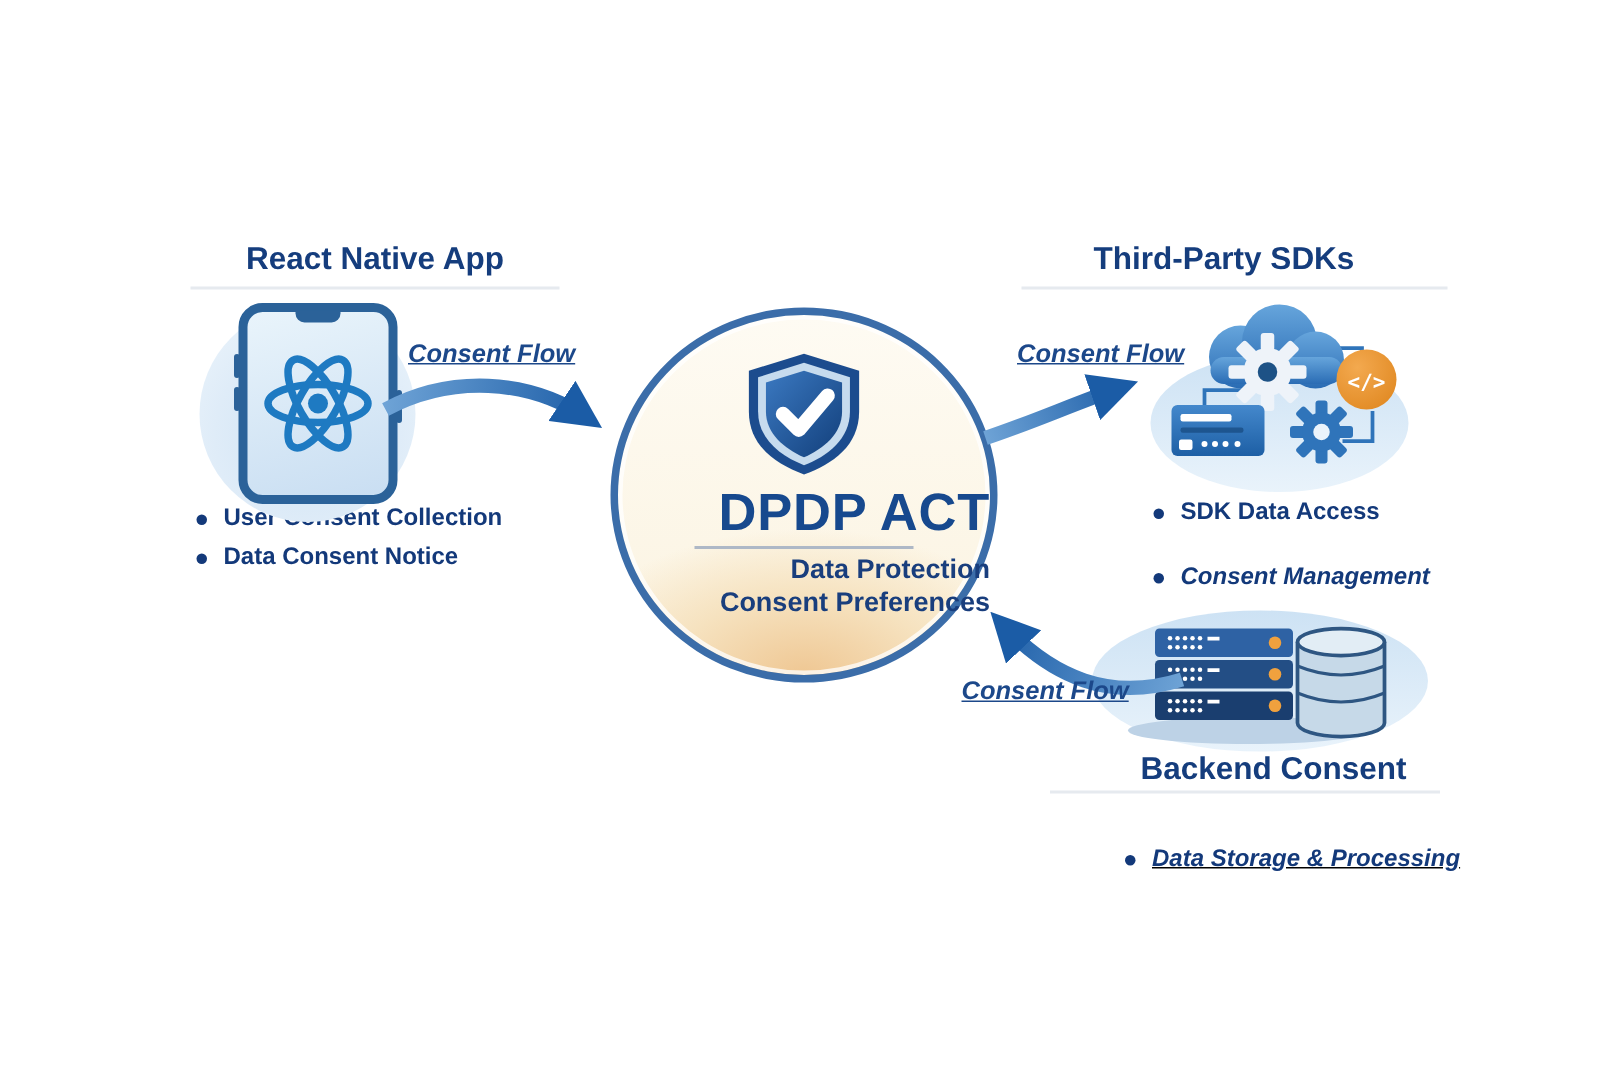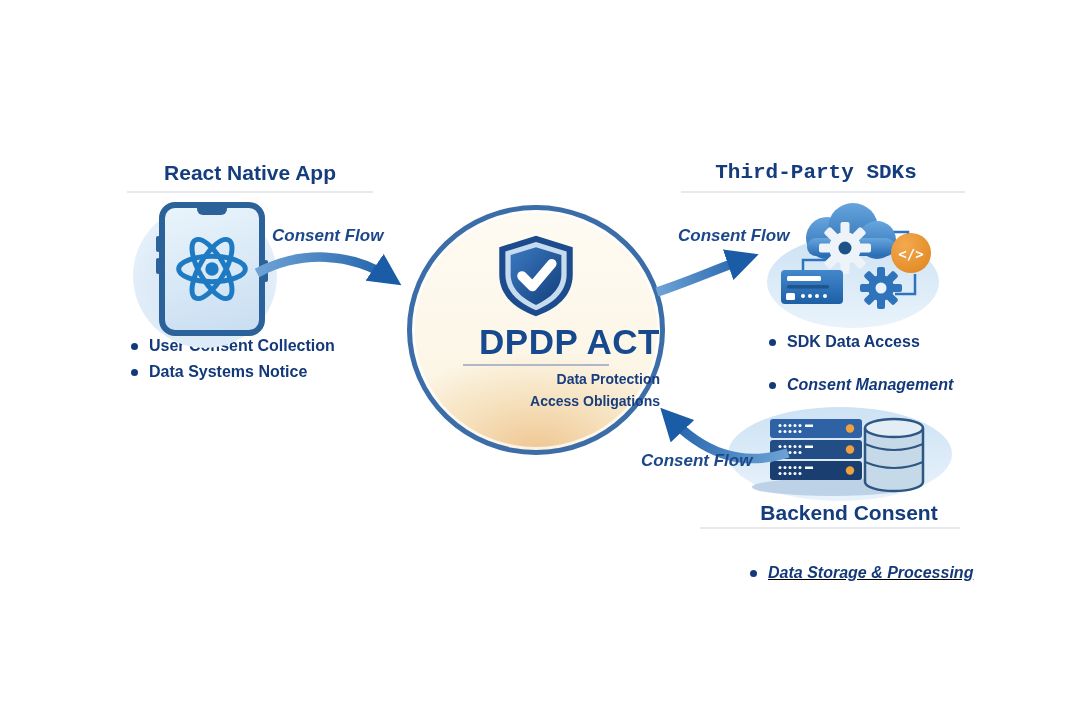"Third-Party SDKs" div.node-title { font-family: Liberation Mono, monospace -> none }
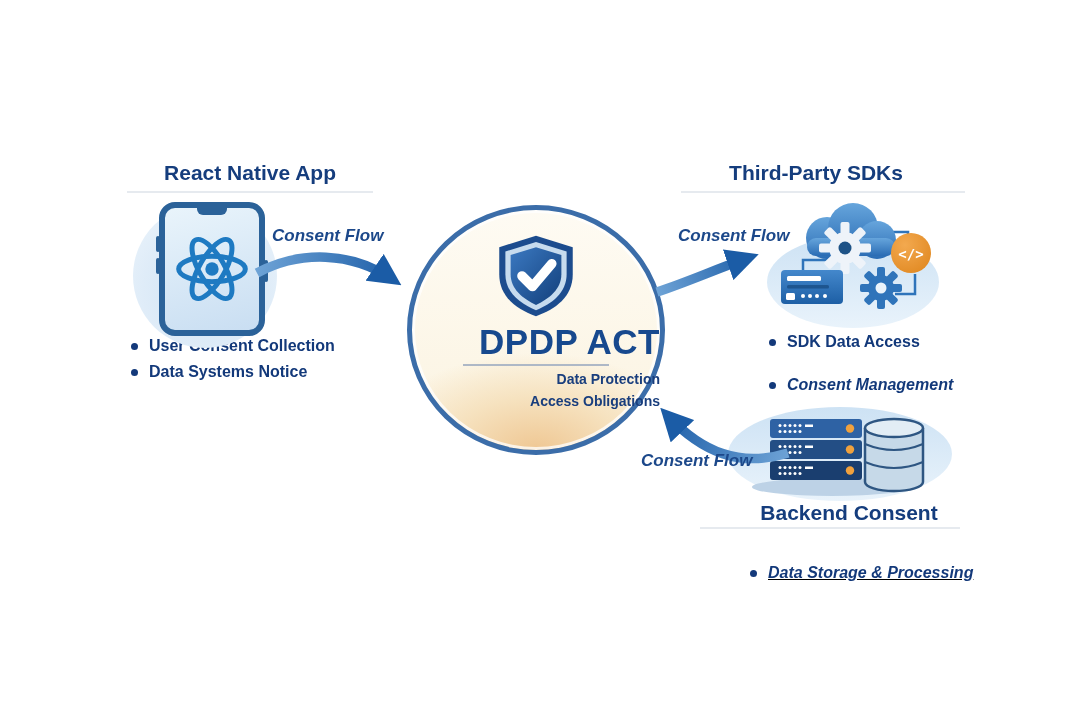"Consent Flow" .flow-label { text-decoration: none -> underline }
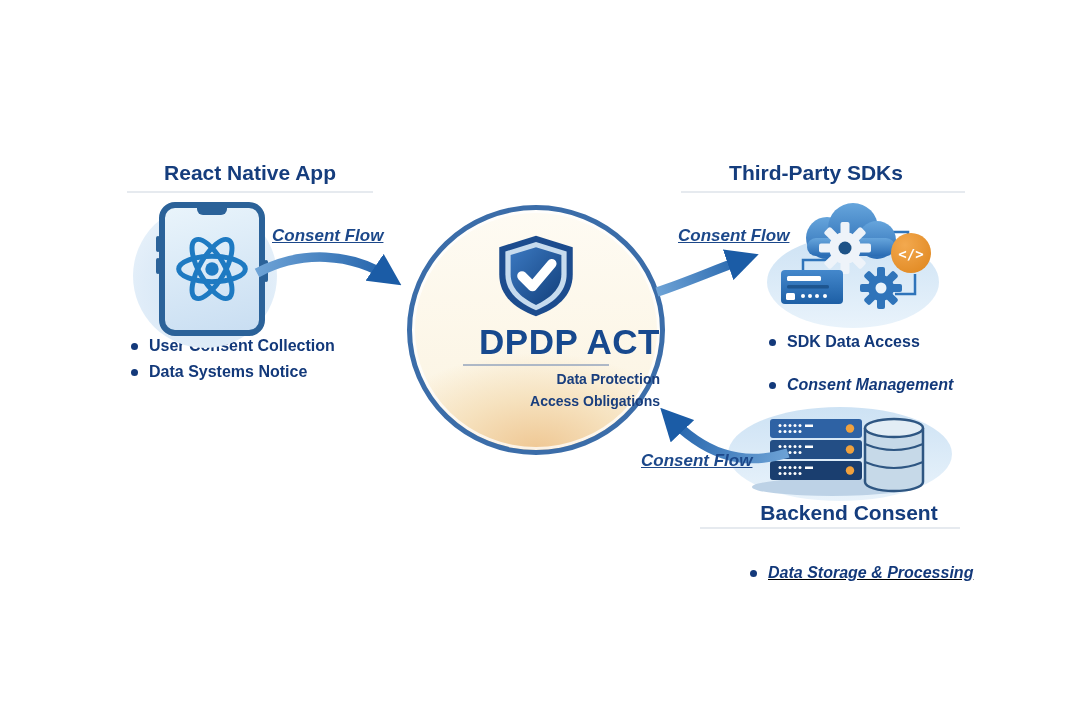"Data Systems Notice" span { text: Systems -> Consent }
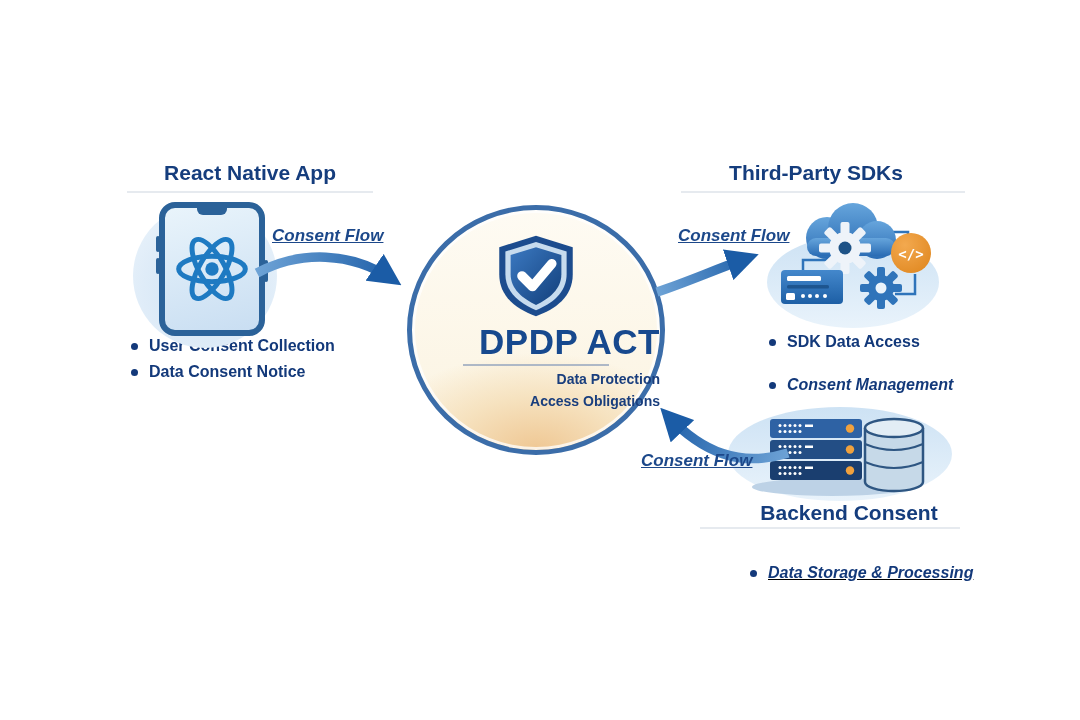"Data Protection" .center-sub { font-size: 14px -> 18px }
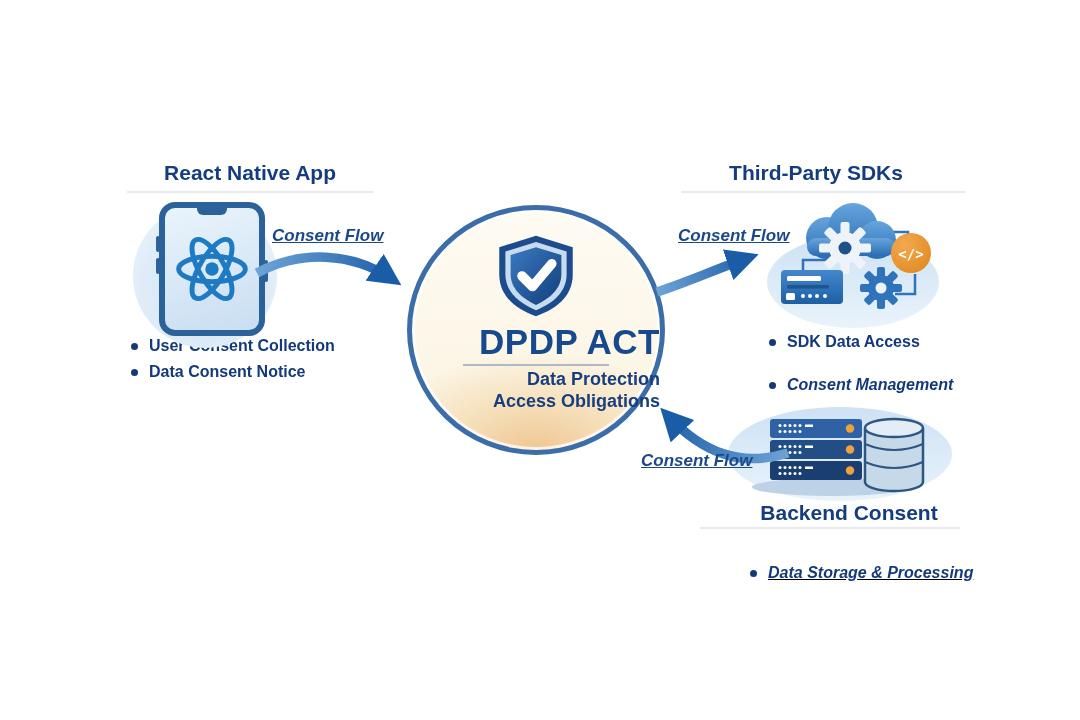"Access Obligations" div.center-sub { text: Access Obligations -> Consent Preferences }
